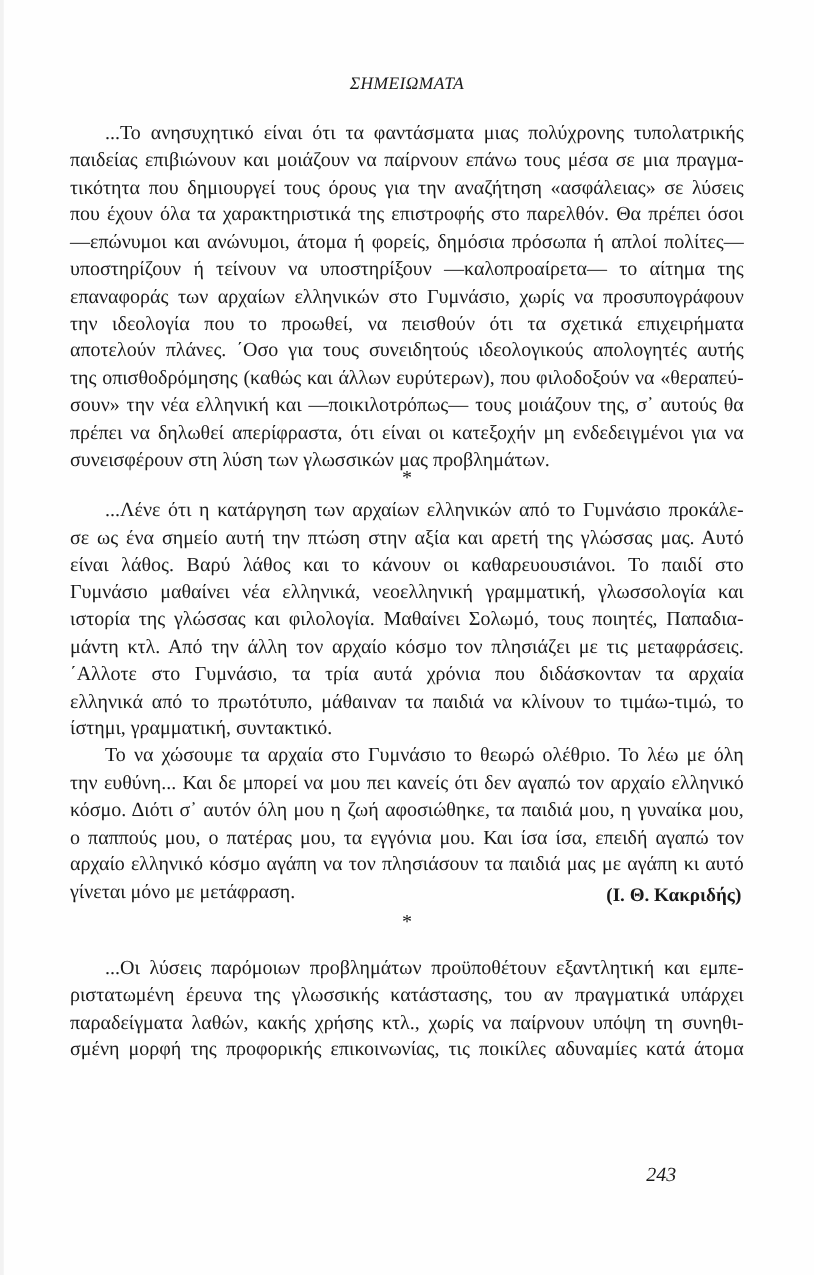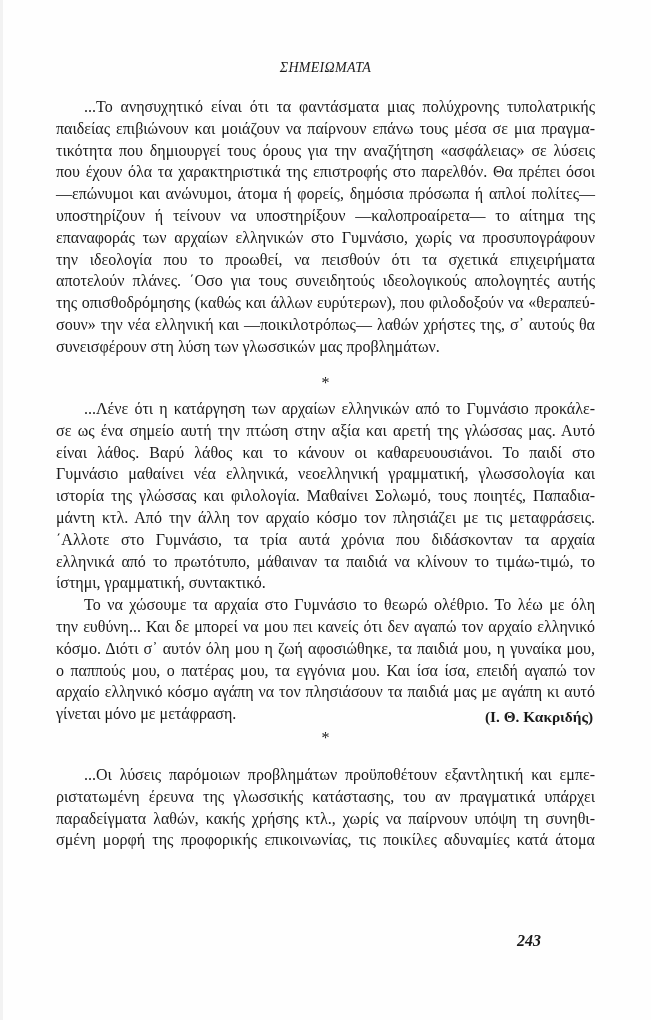"σουν» την νέα ελληνική και" span.line { text: λαθών χρήστες -> τους μοιάζουν }
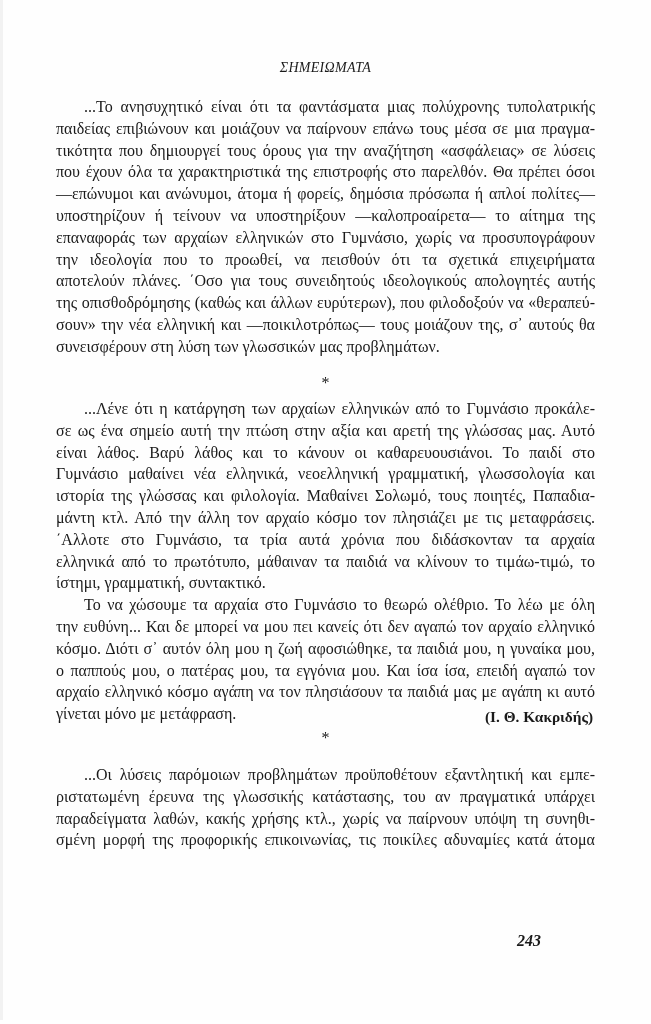"πρέπει να δηλωθεί απερίφραστα, ότι" span.line { html: none -> <span>πρέπει να δηλωθεί απερίφραστα, ότι είναι οι κατεξοχήν μη ενδεδειγμένοι για να</span> }
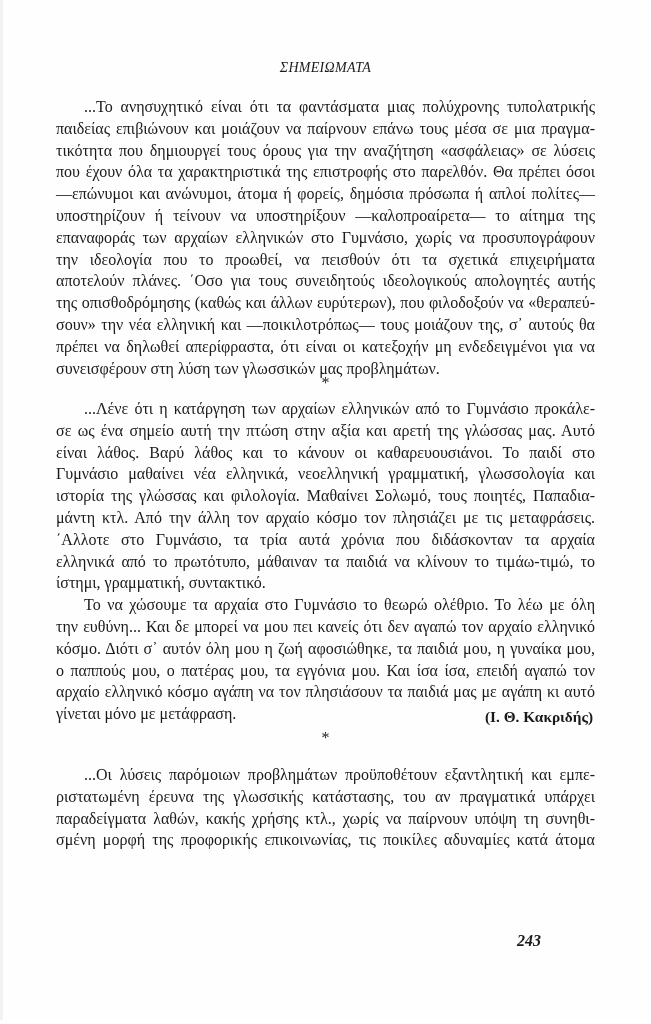"243" .page-number { font-weight: bold -> normal }
